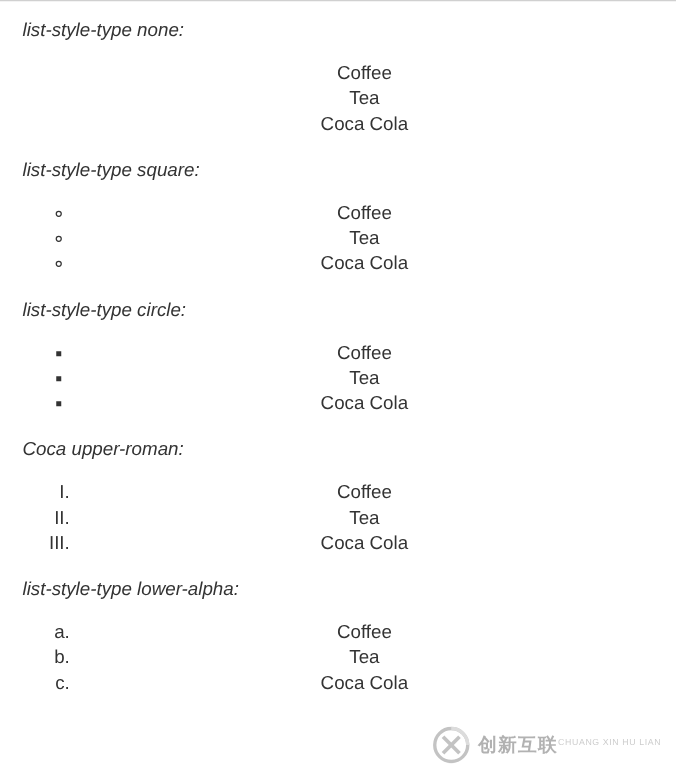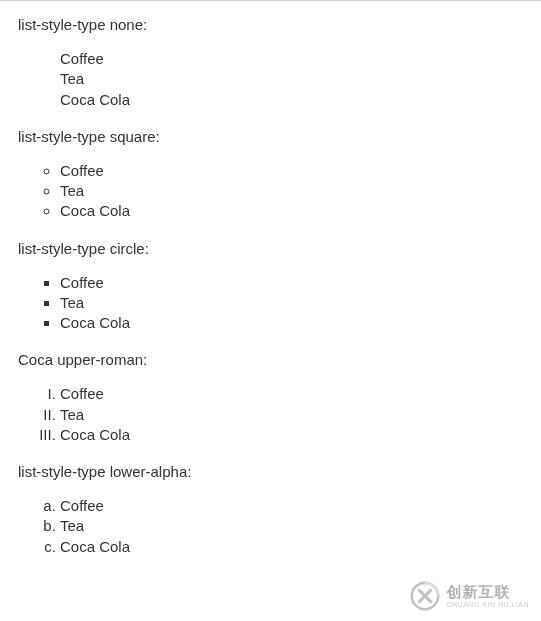"list-style-type none:" .section-label { font-style: none -> italic }
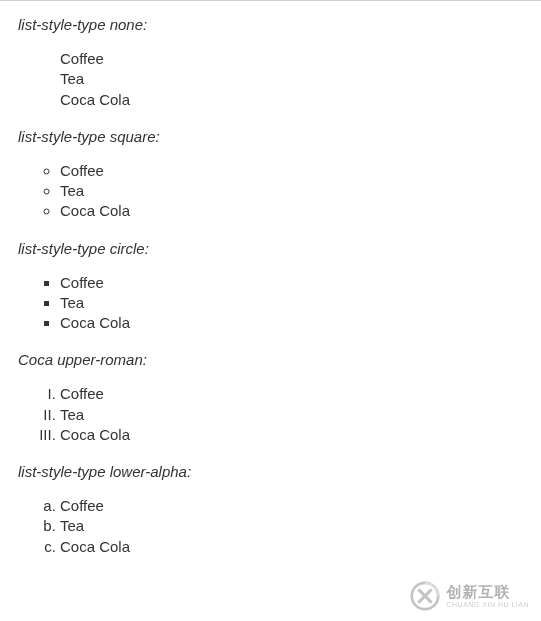"Coffee" .list { text-align: none -> center }
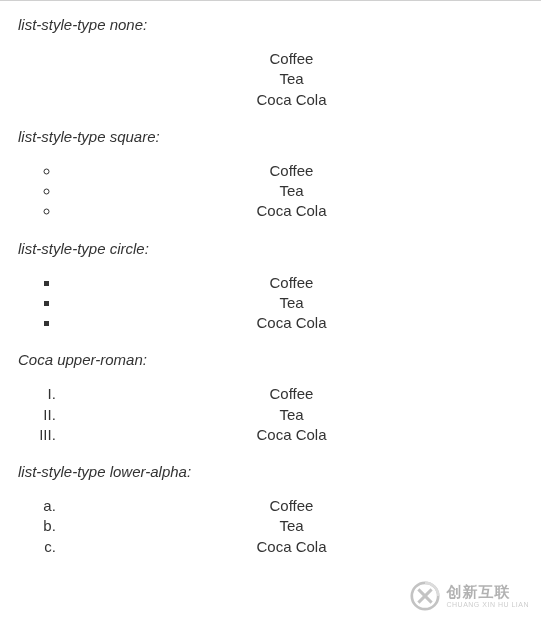"创新互联" .watermark-text { flex-direction: column -> row; text-align: none -> right }
